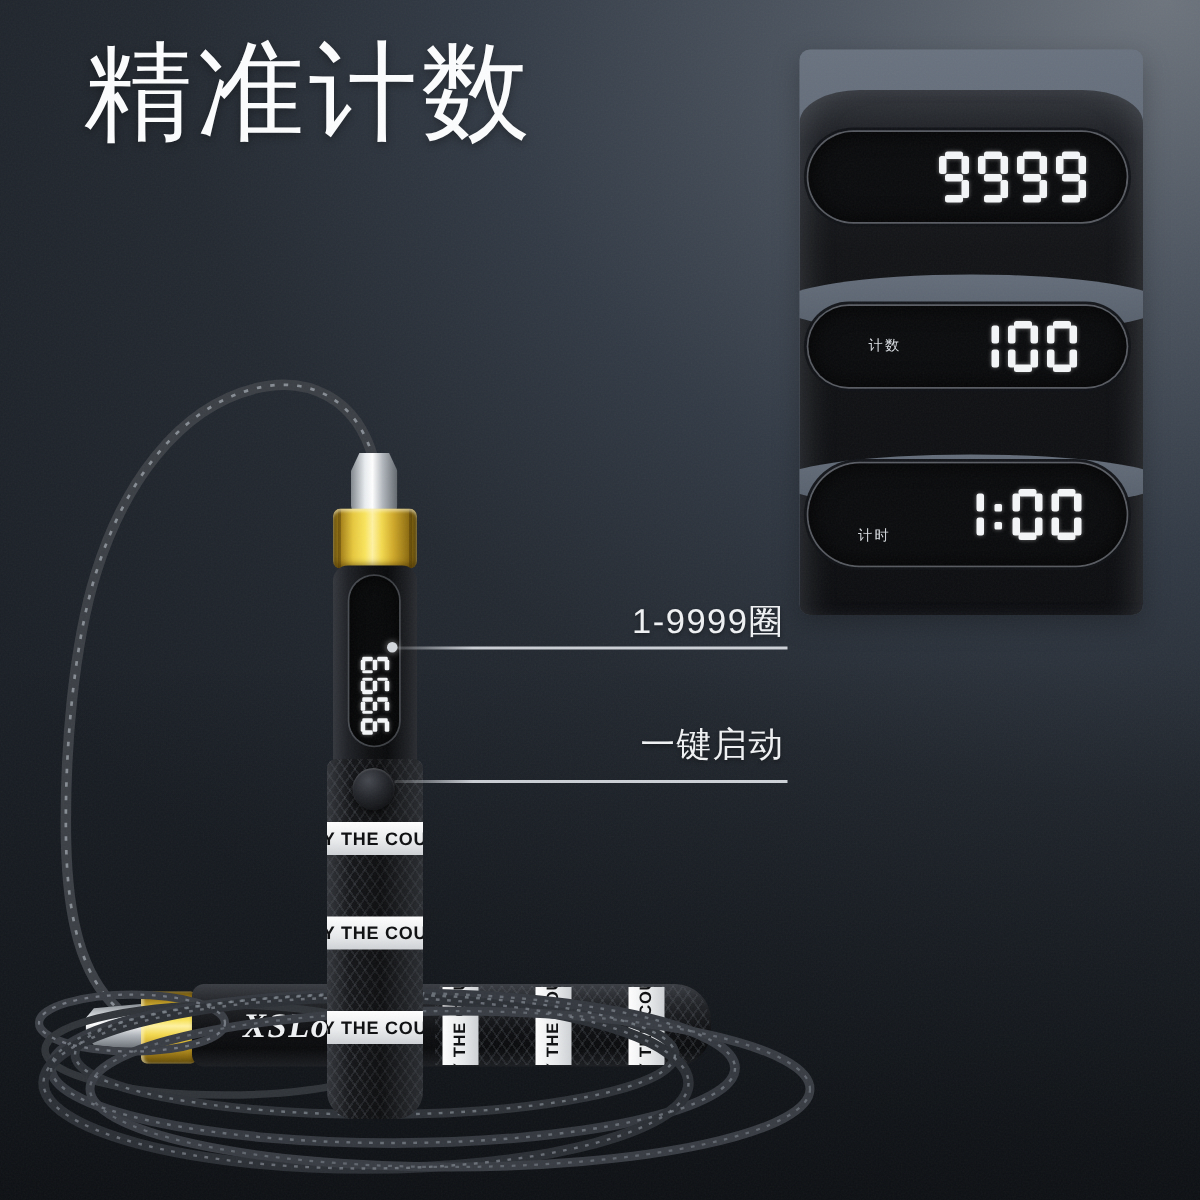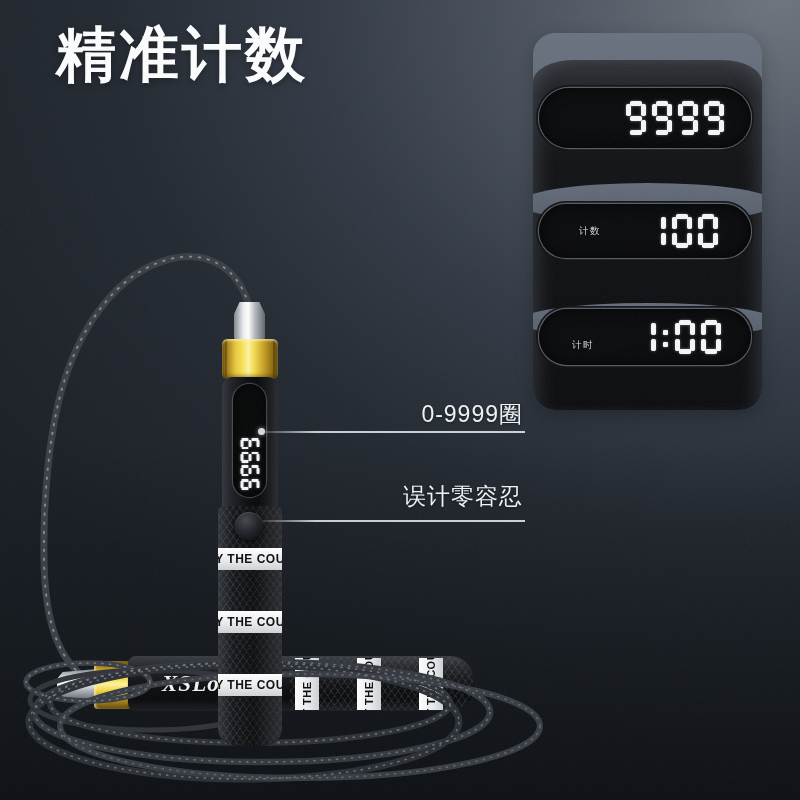"精准计数" .headline { font-size: 60px -> 72px; font-weight: 700 -> 400 }
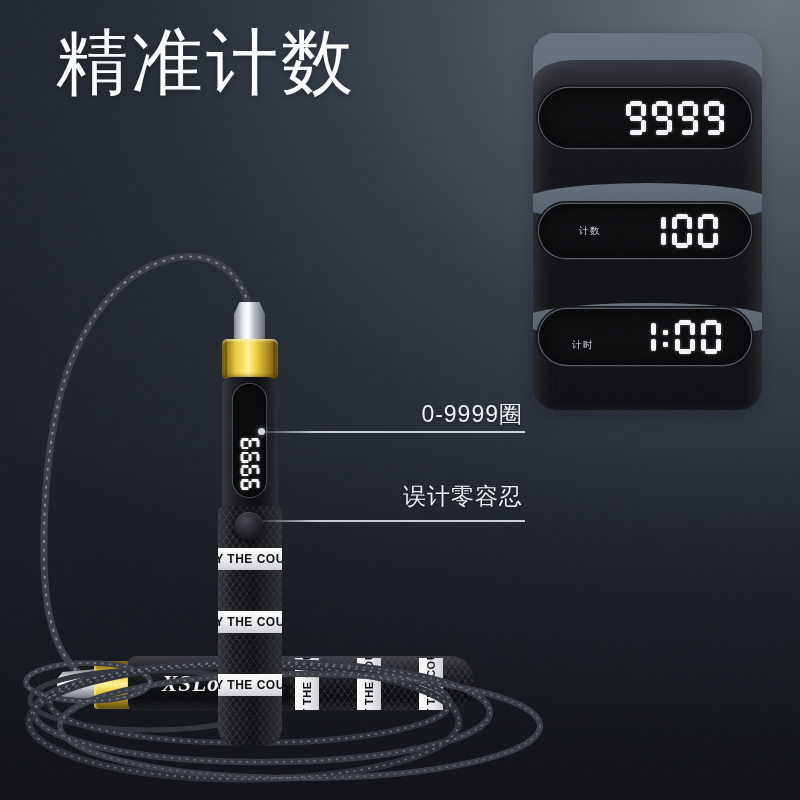"计数" .panel { border-radius: 22px -> 7px }
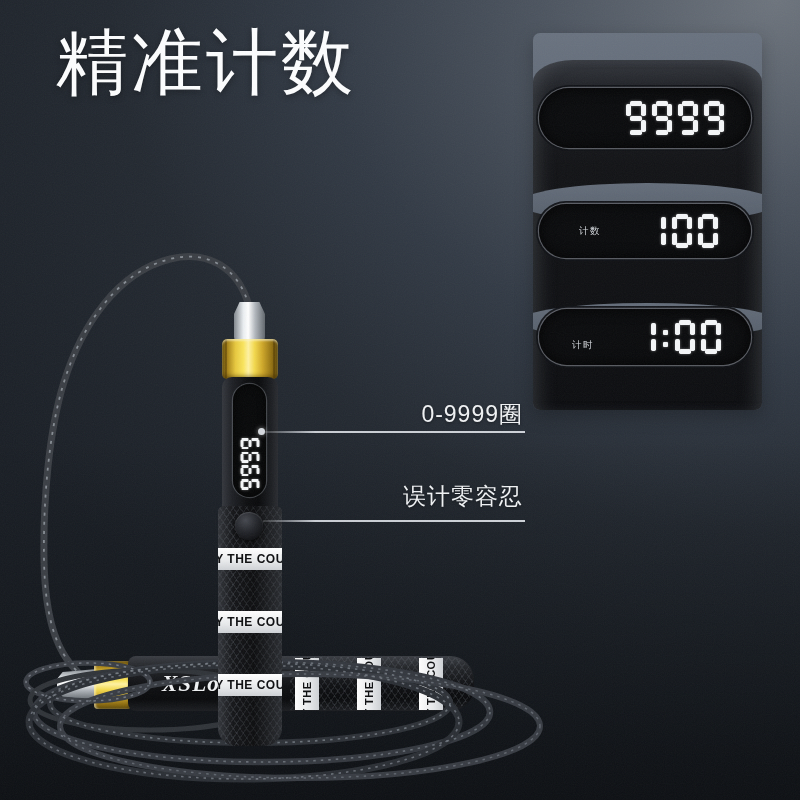"计时" .pill3 { height: 56px -> 68px }
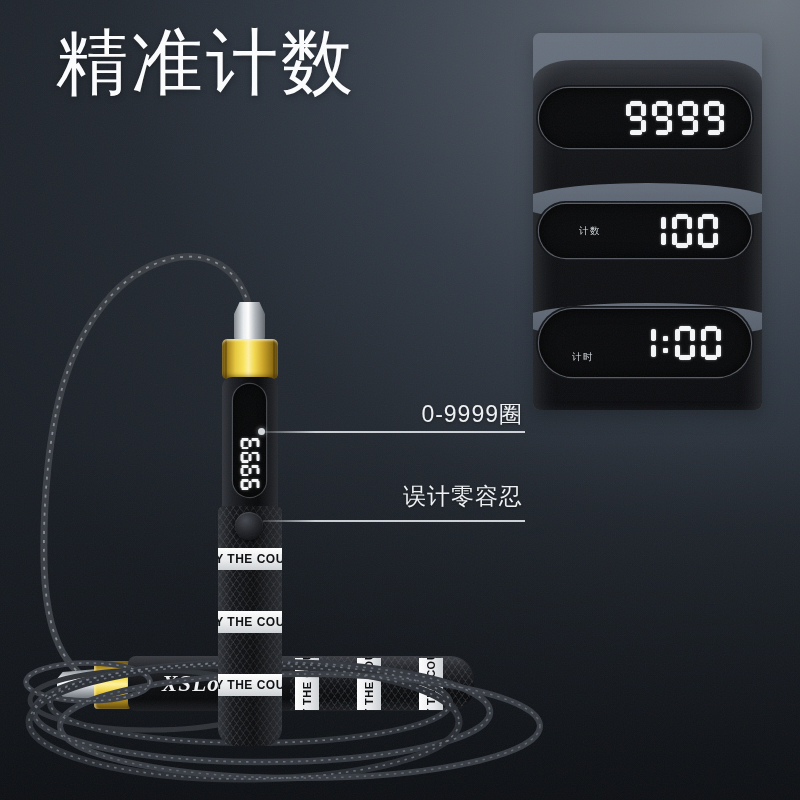"0-9999圈" div.anno-text { text: 0-9999 -> 1-9999 }
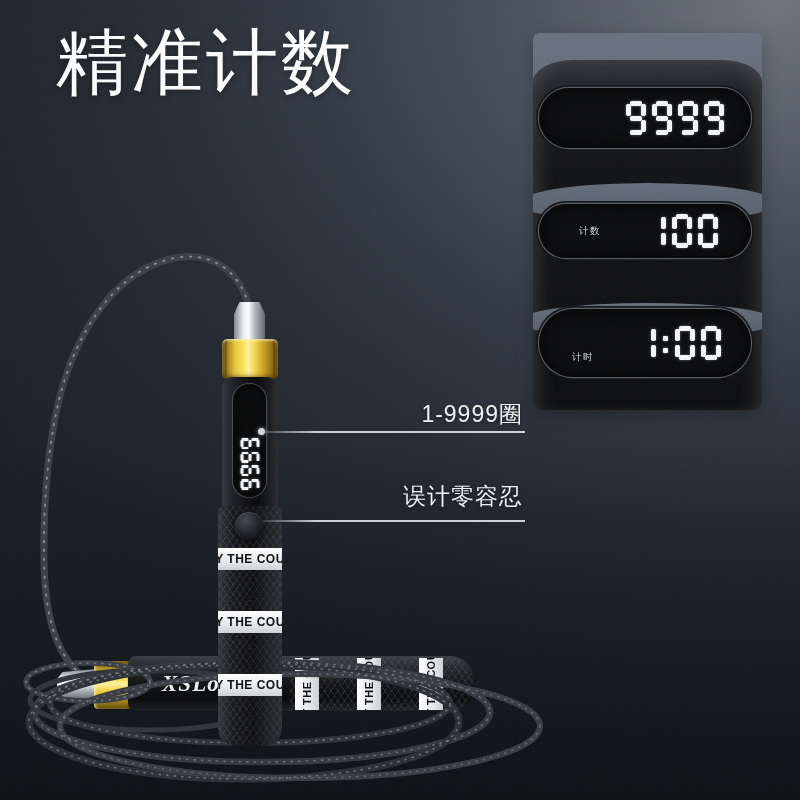"误计零容忍" div.anno-text { text: 误计零容忍 -> 一键启动 }
